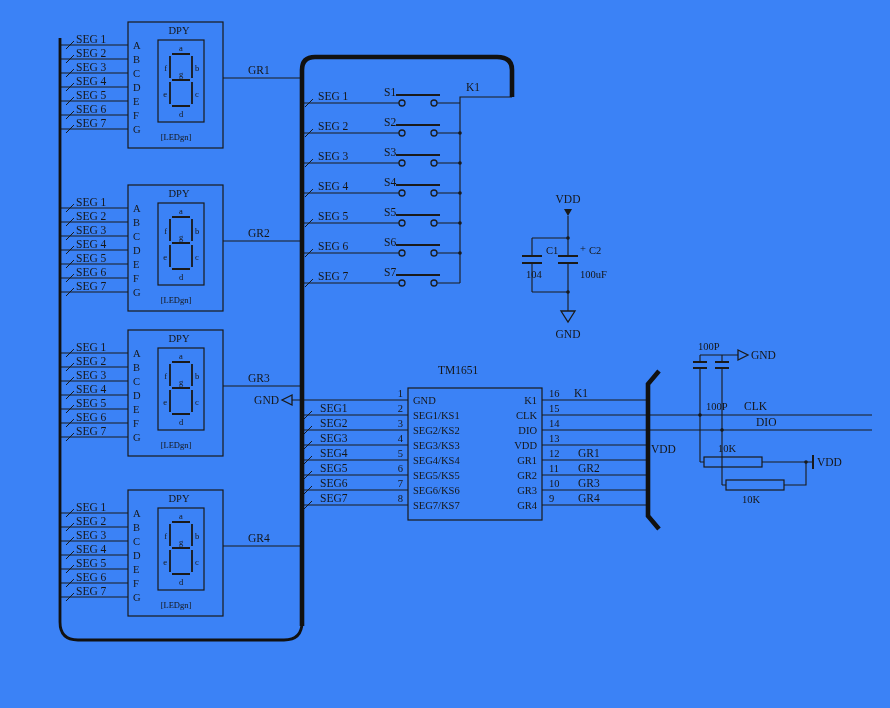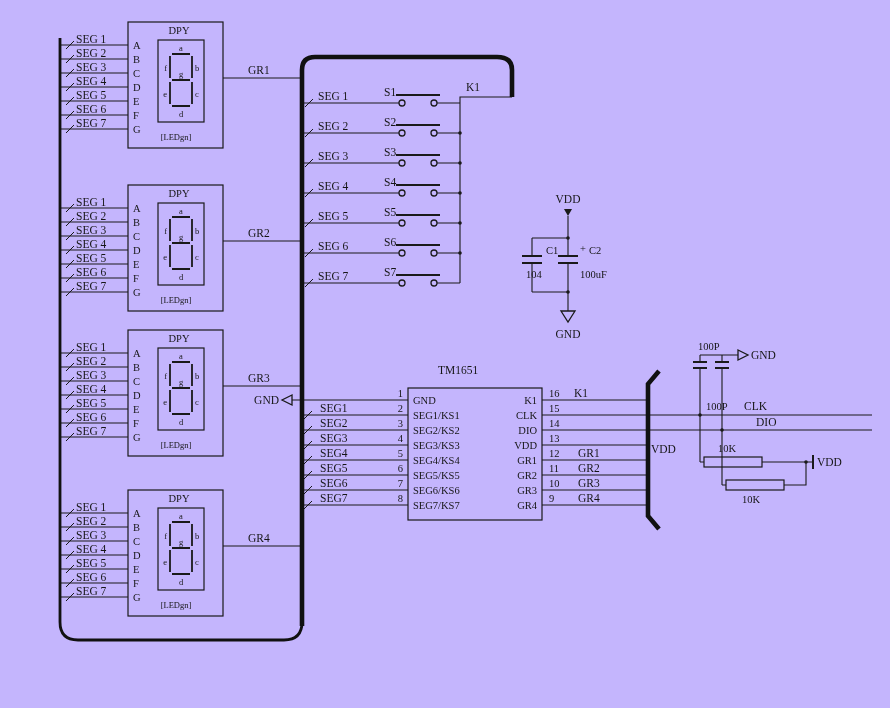"SEG 1" .wrap { background: #c4b5fd -> #3b82f6 }
